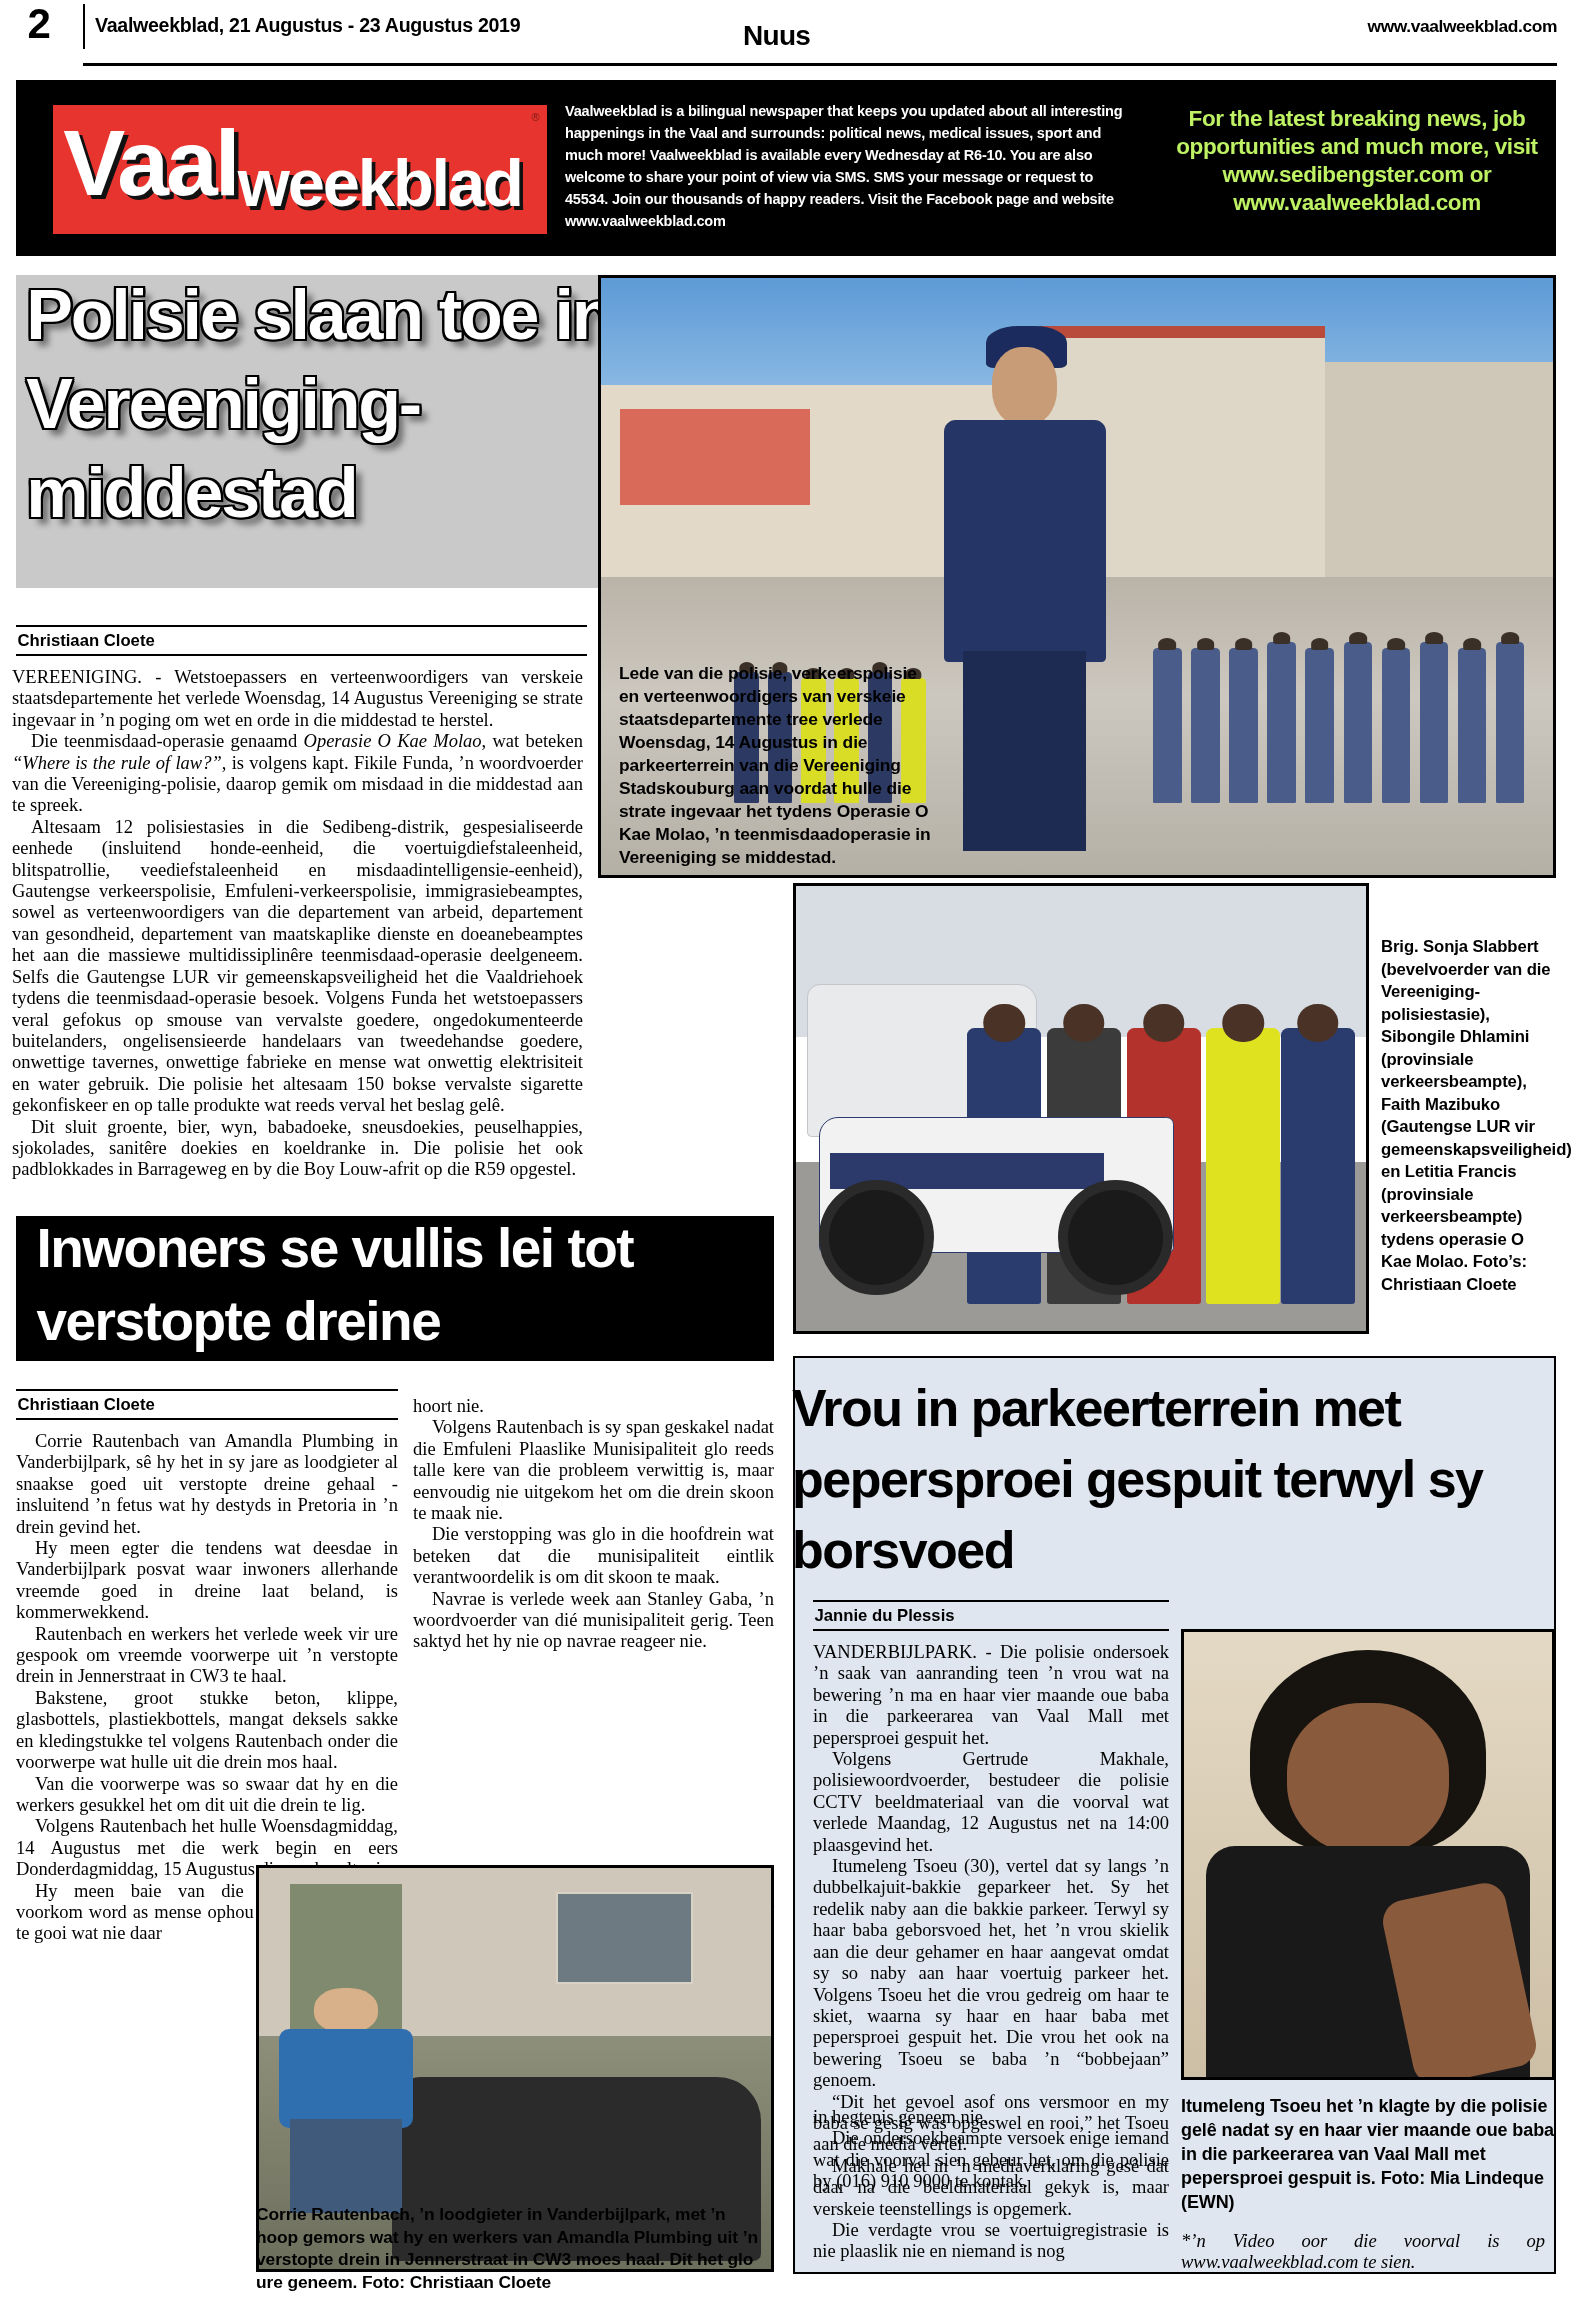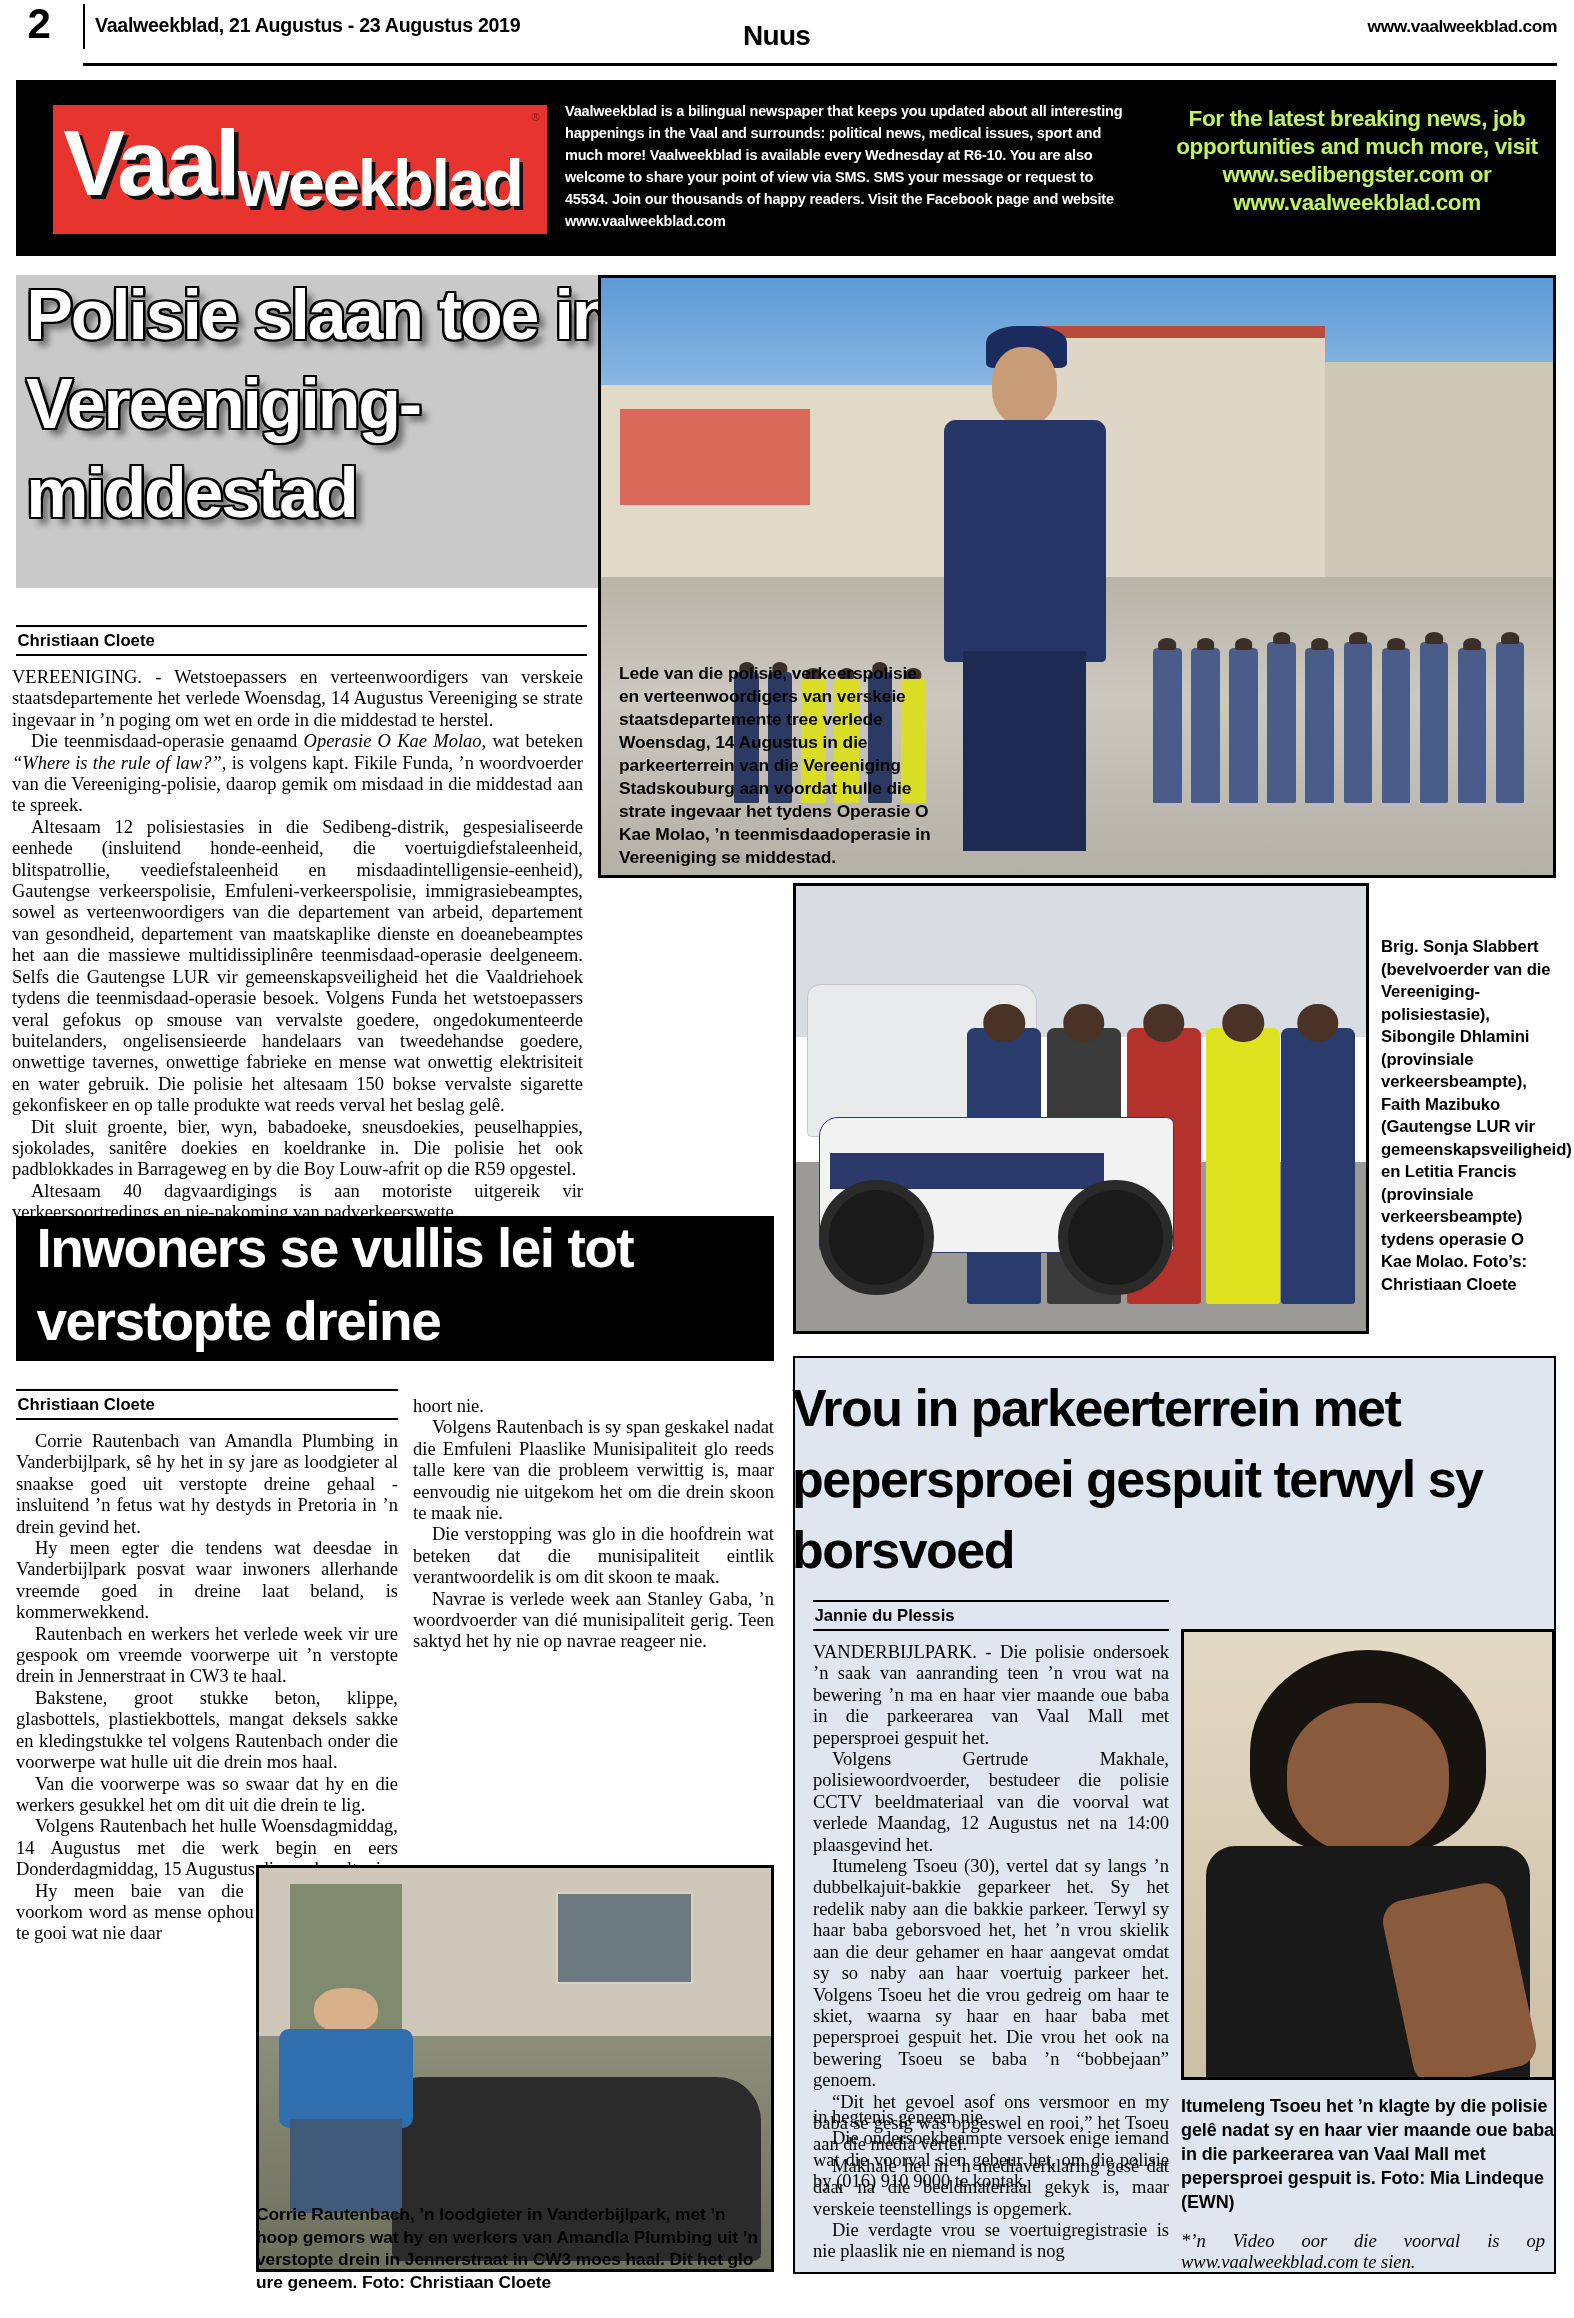"Altesaam 40 dagvaardigings is aan" p { html: <p>Altesaam 40 dagvaardigings is aan motoriste uitgereik vir verkeersoortredings en nie-nakoming van padverkeerswette.</p> -> none }
